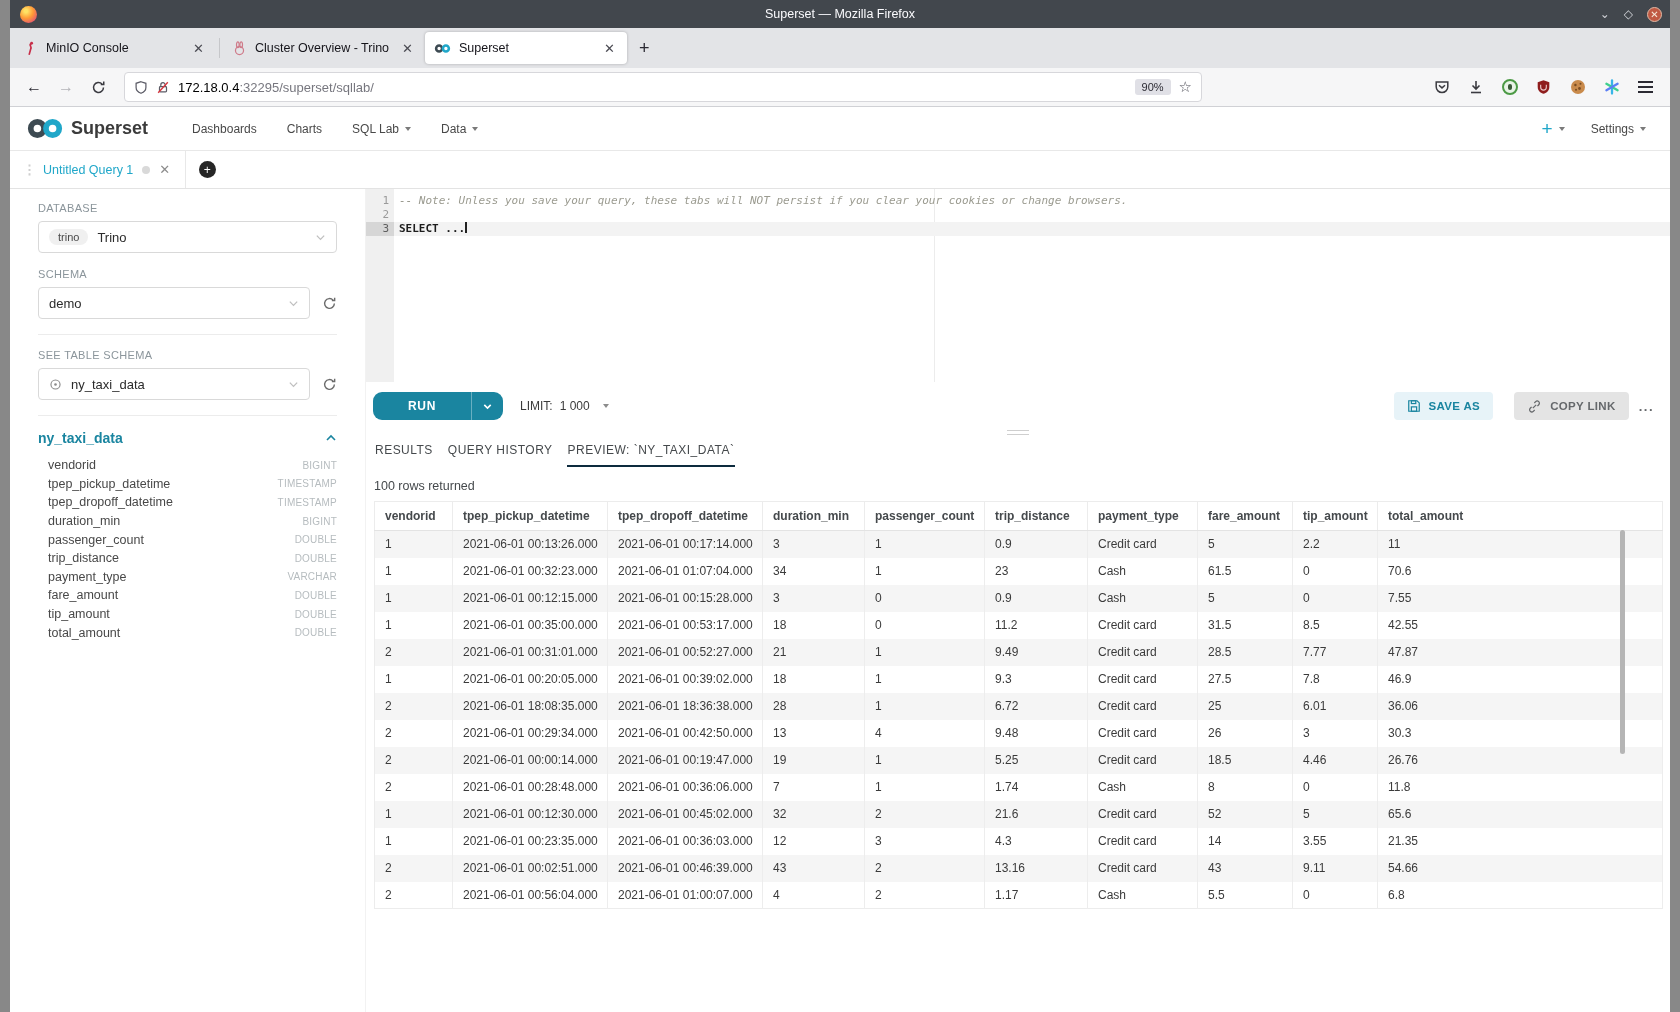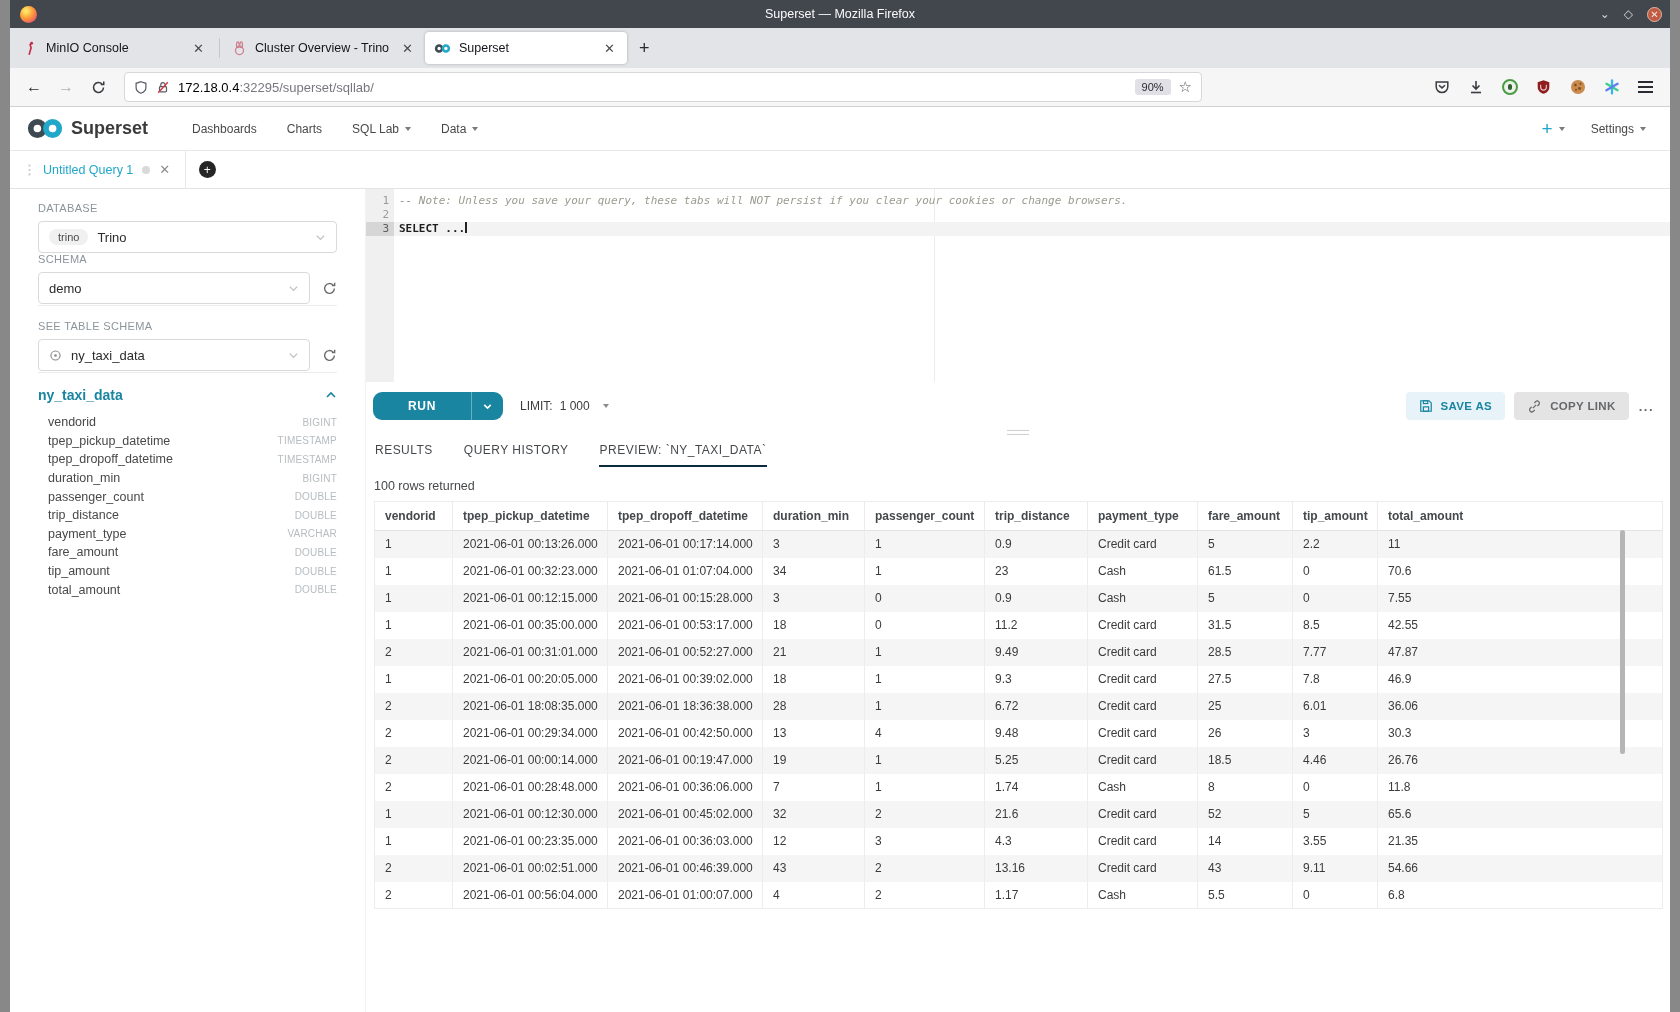"trino" .selrow { margin-bottom: none -> 15px }
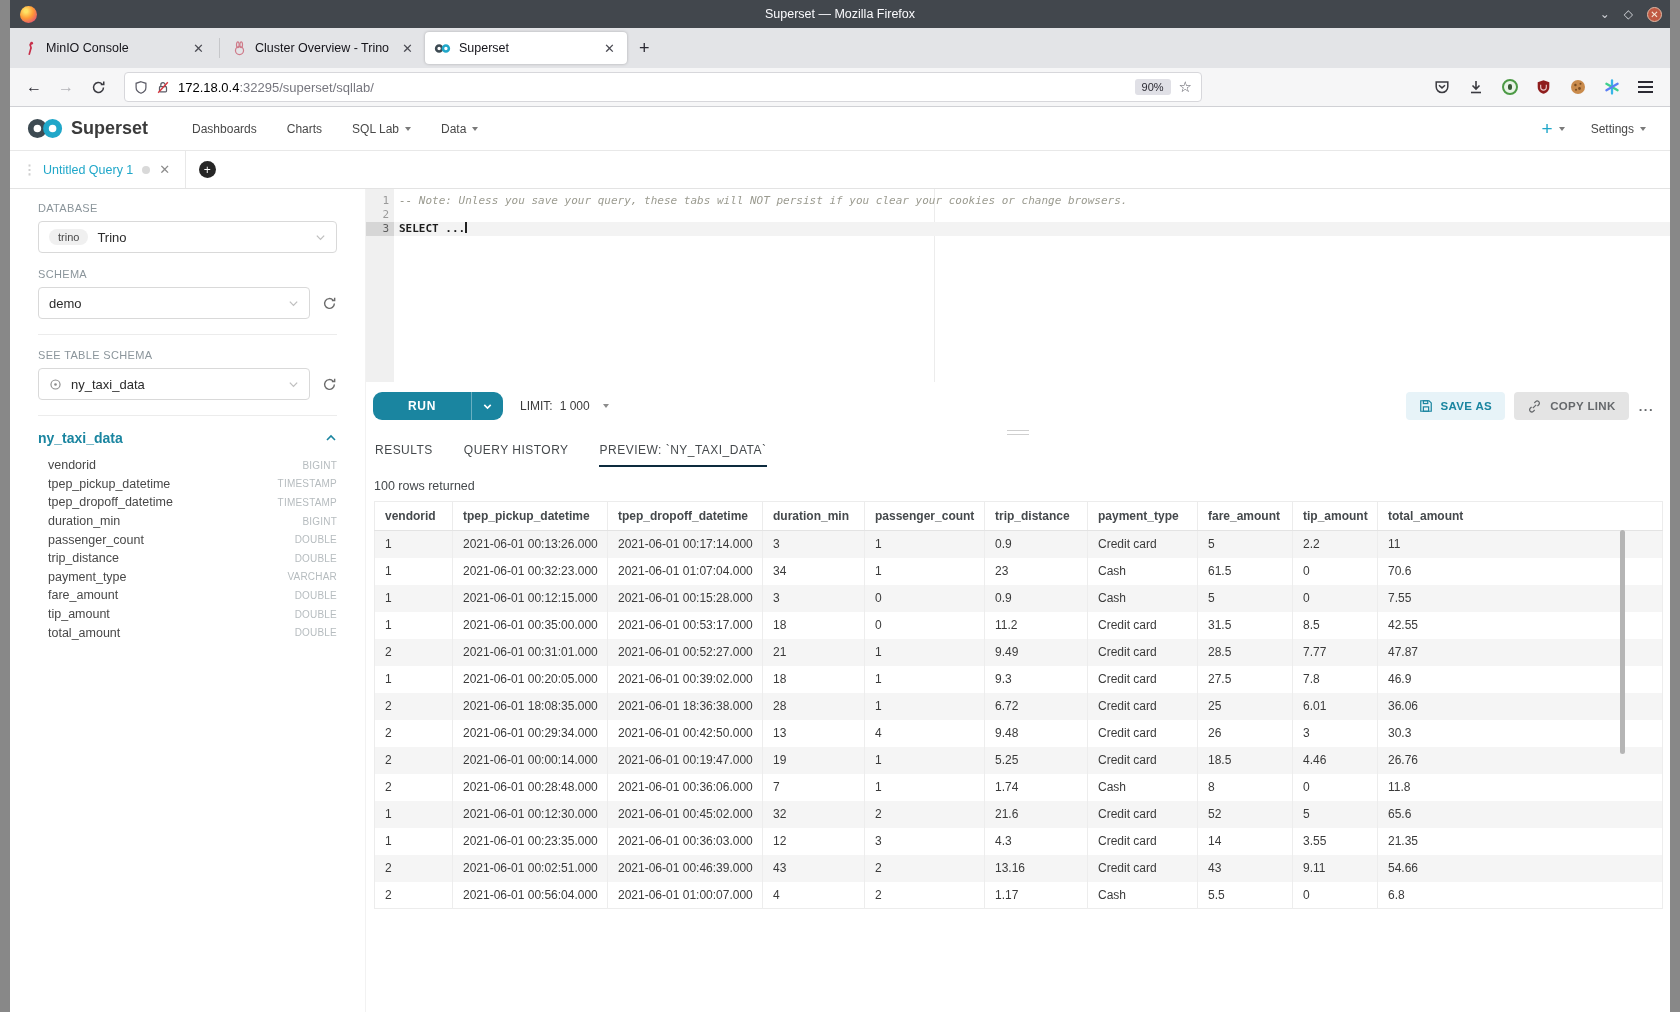"COPY LINK" .copylink { margin-left: 9px -> 21px }
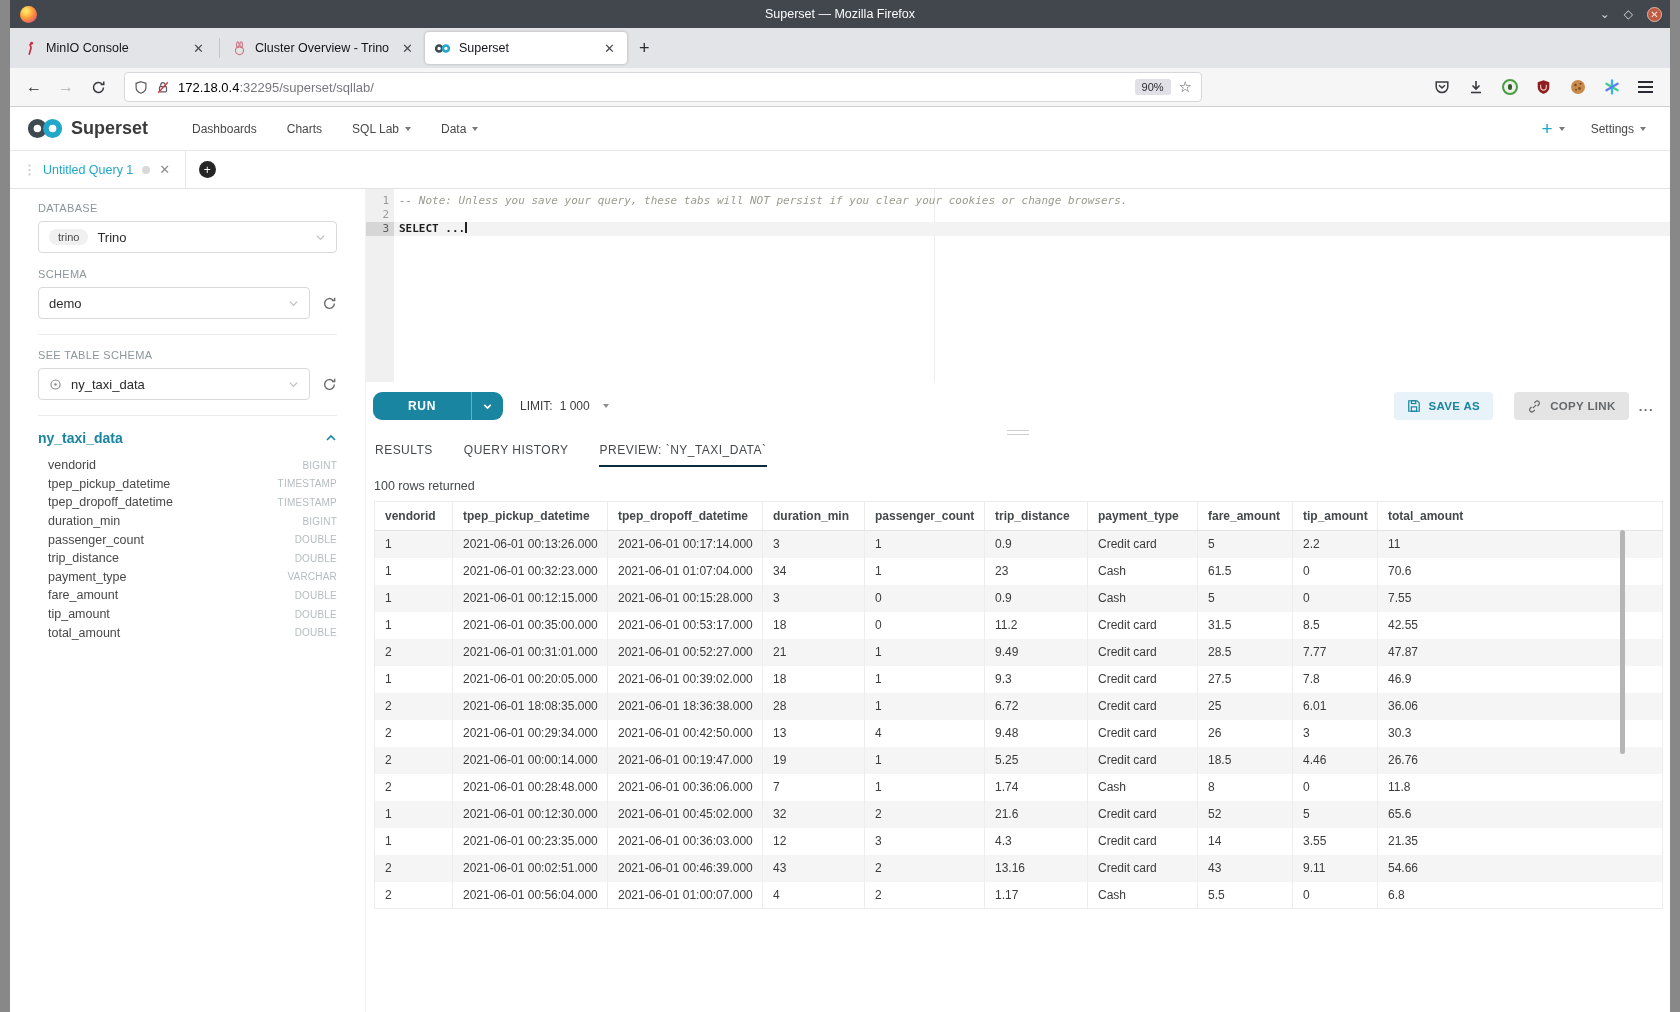"RESULTS" .stabs { gap: 29px -> 13px }
